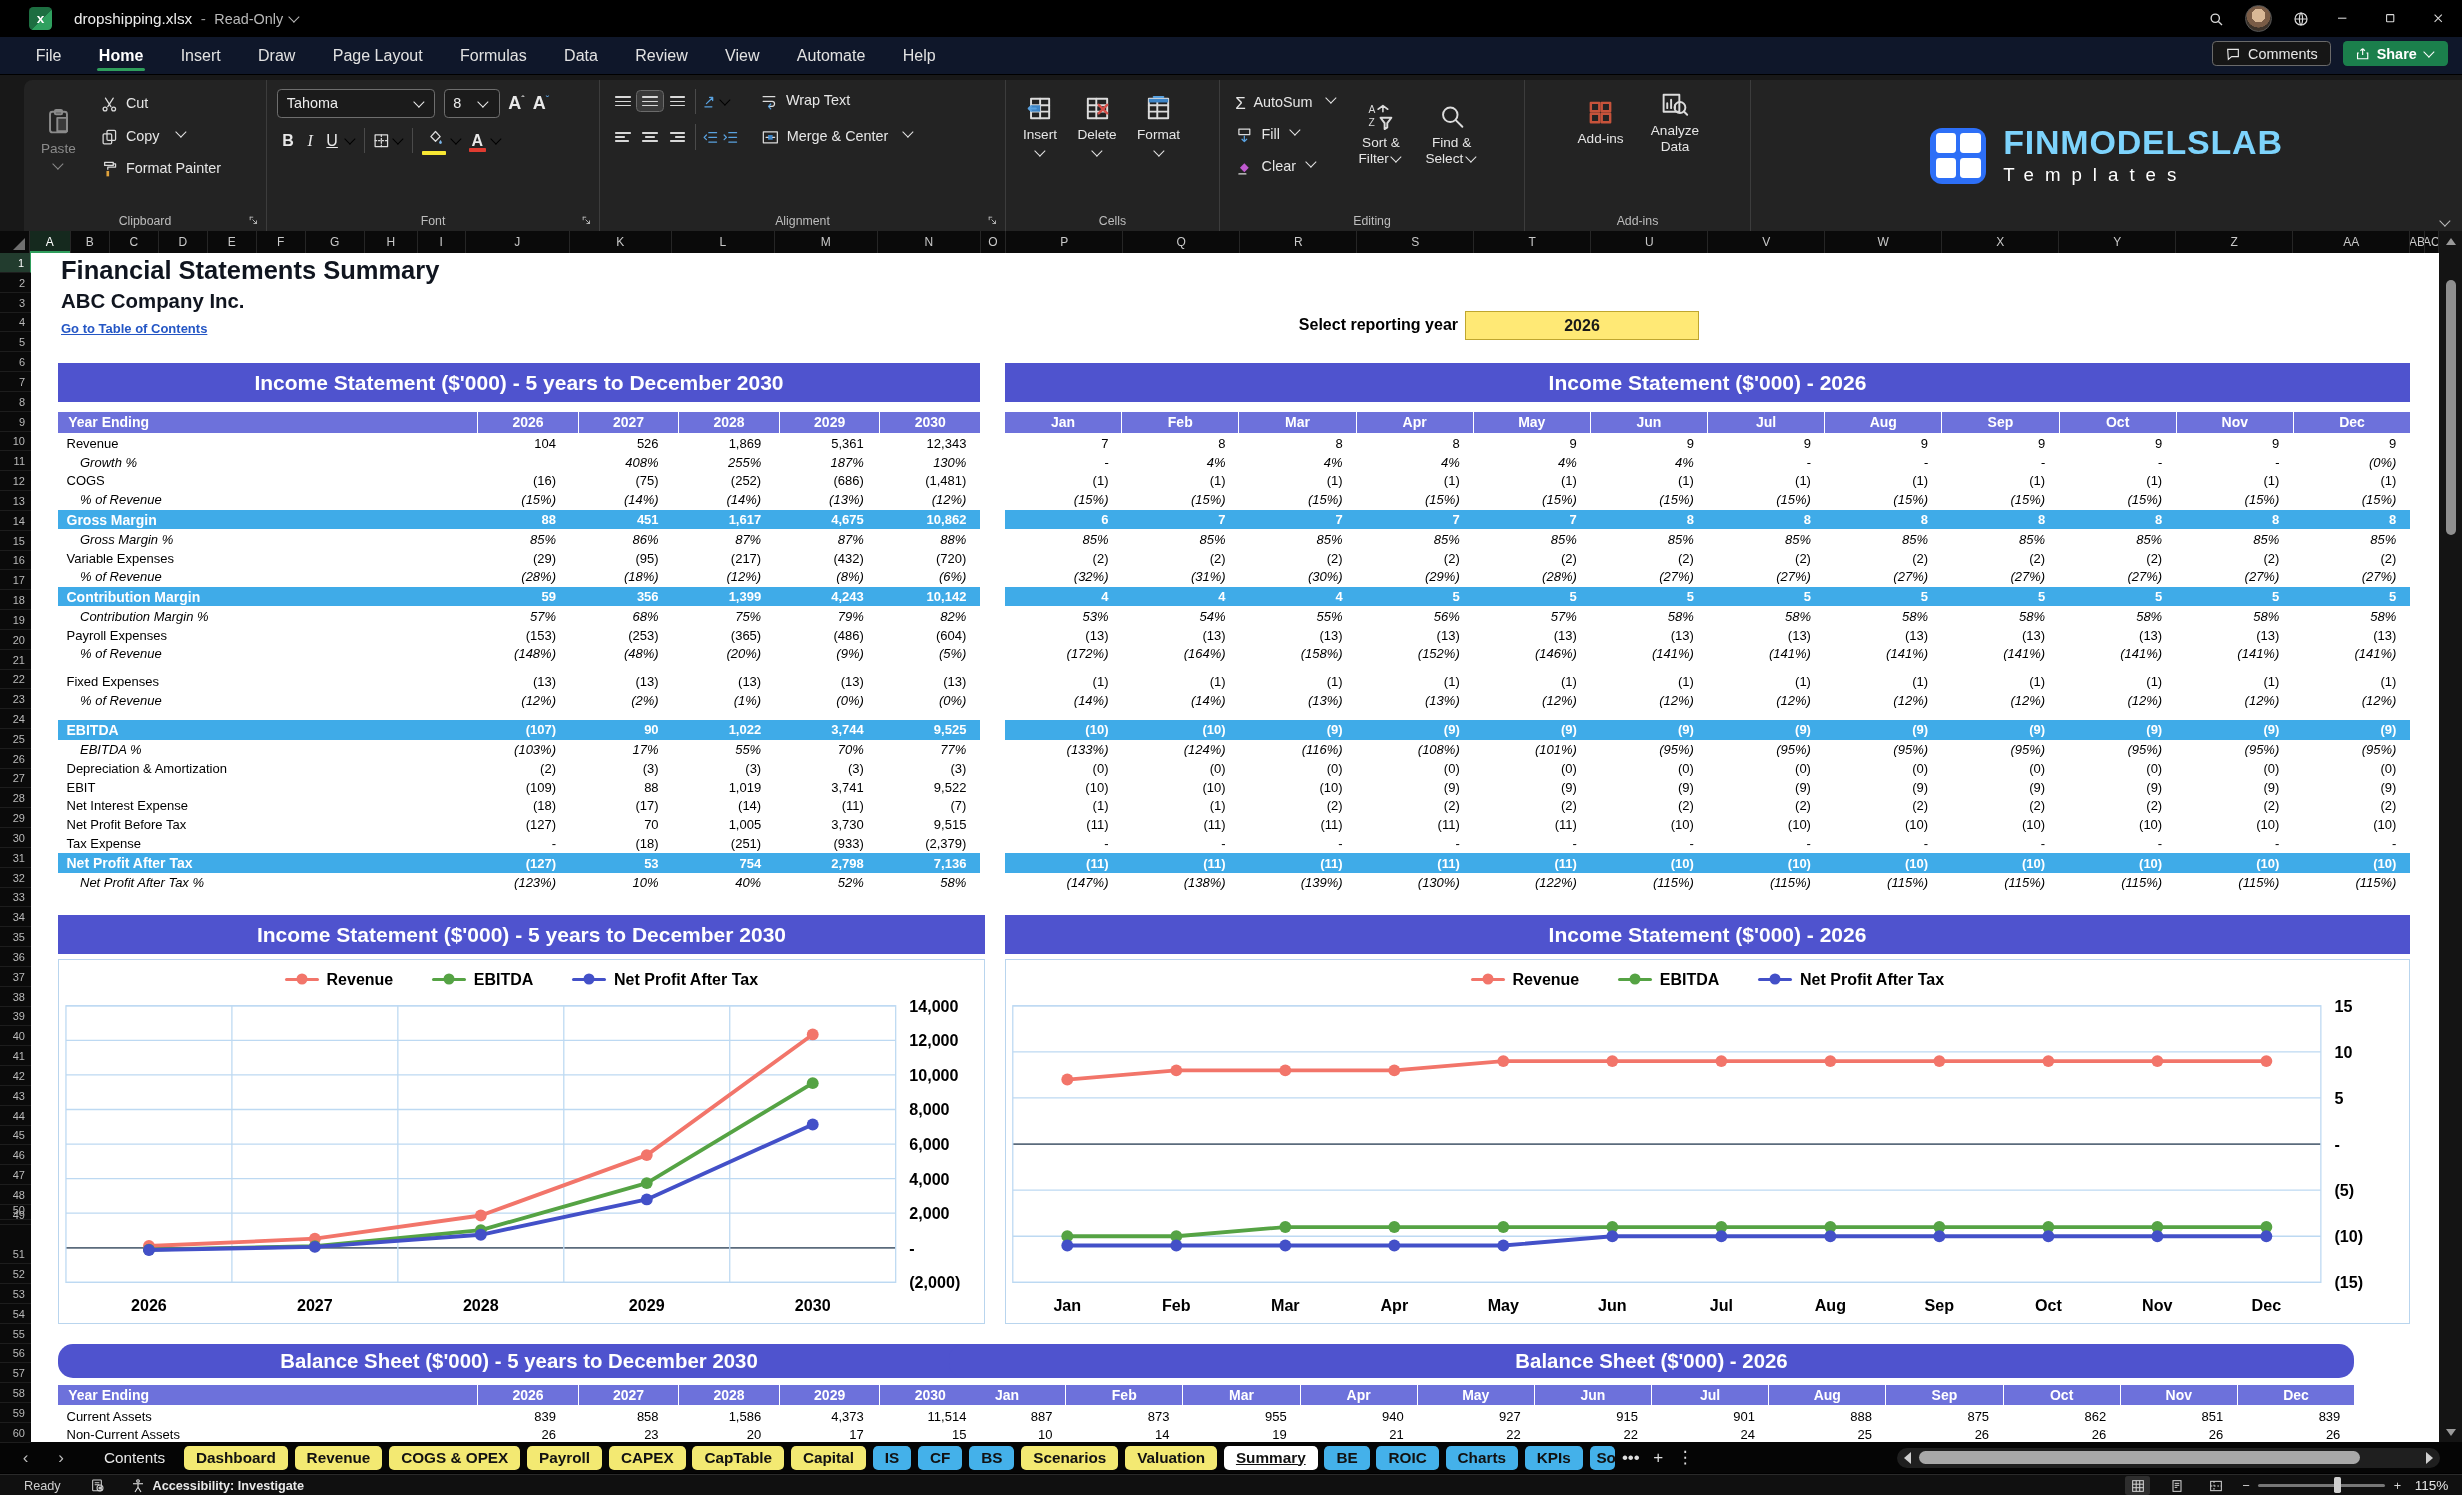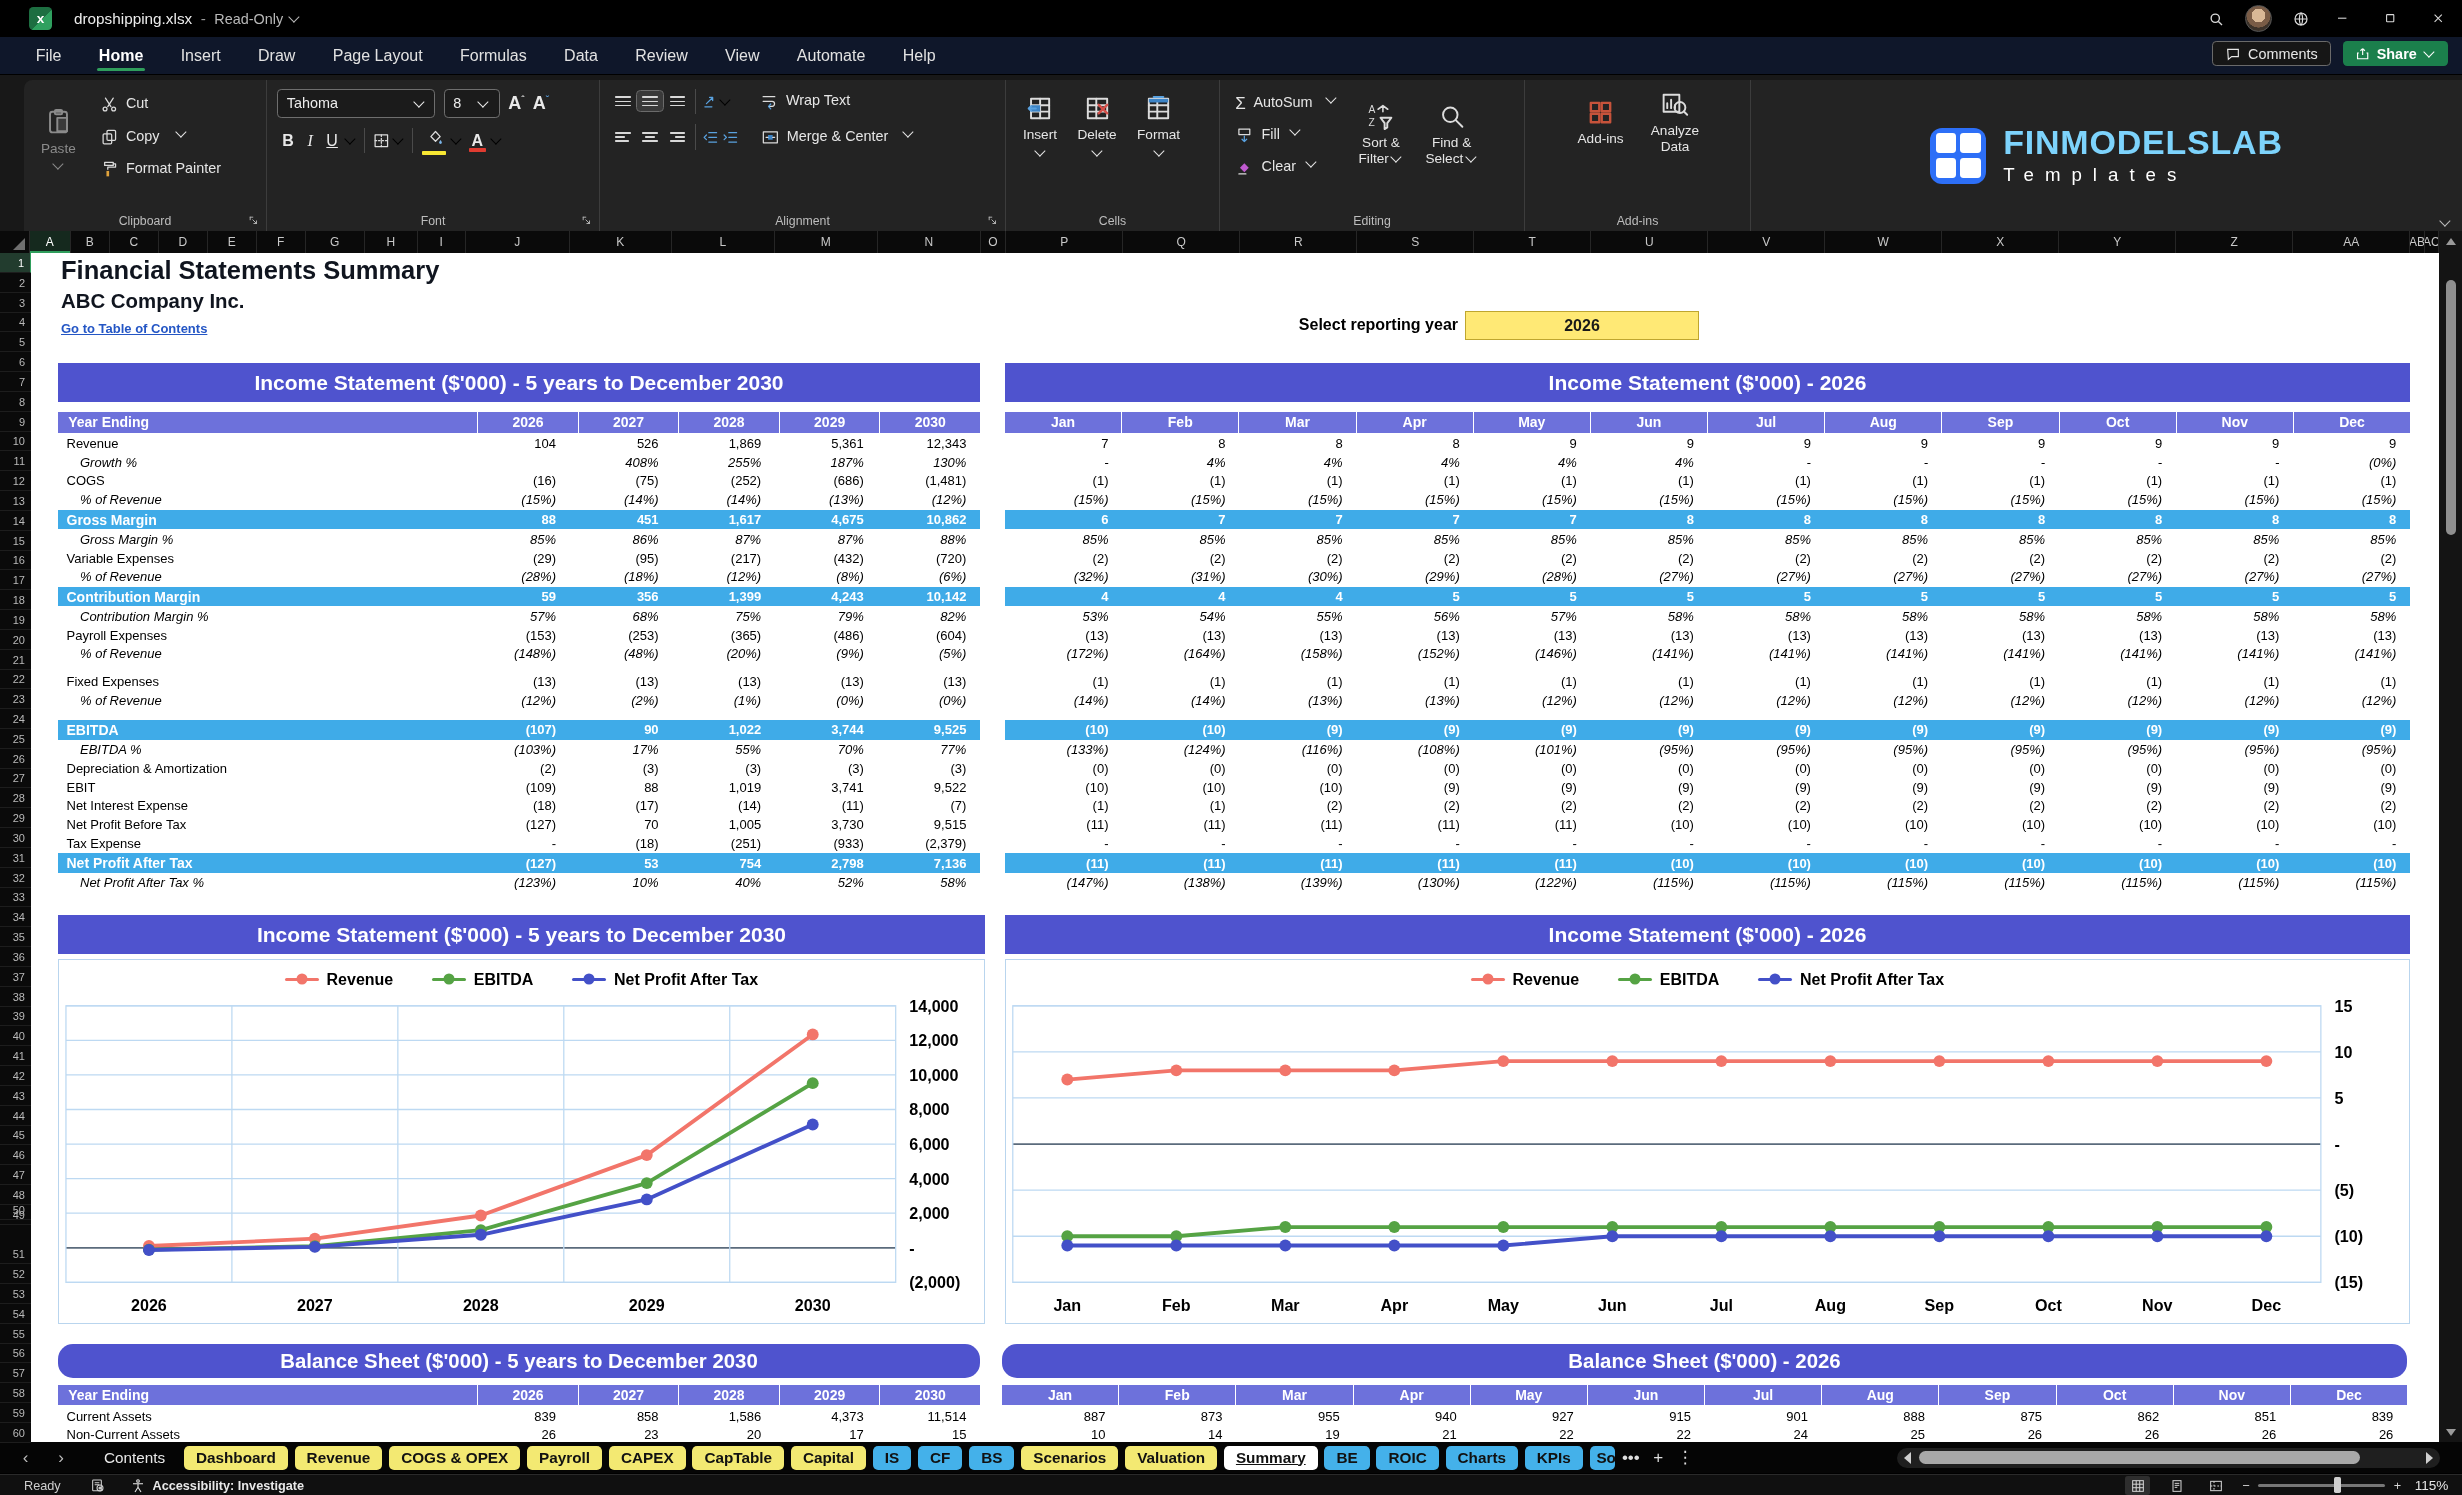"Balance Sheet ($'000) - 2026" div.fin-table { left: 1002px -> 949px }
